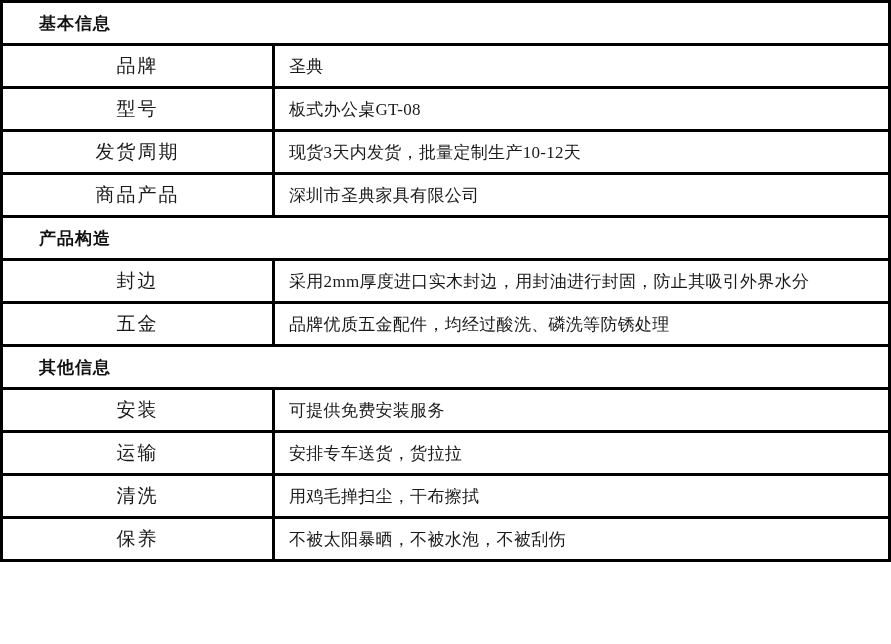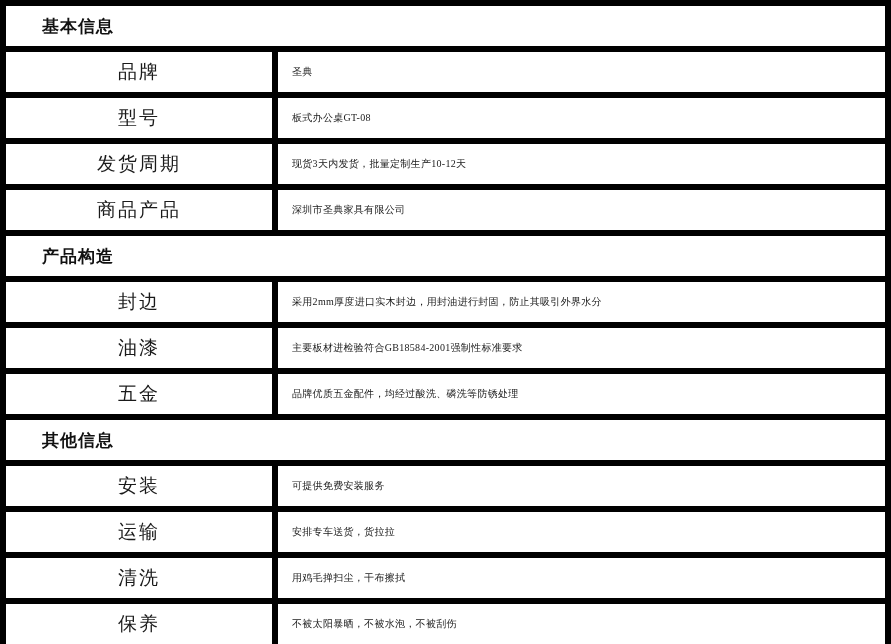"基本信息" .spec-table td { border: 6px solid #000000 -> 3px solid #000000 }
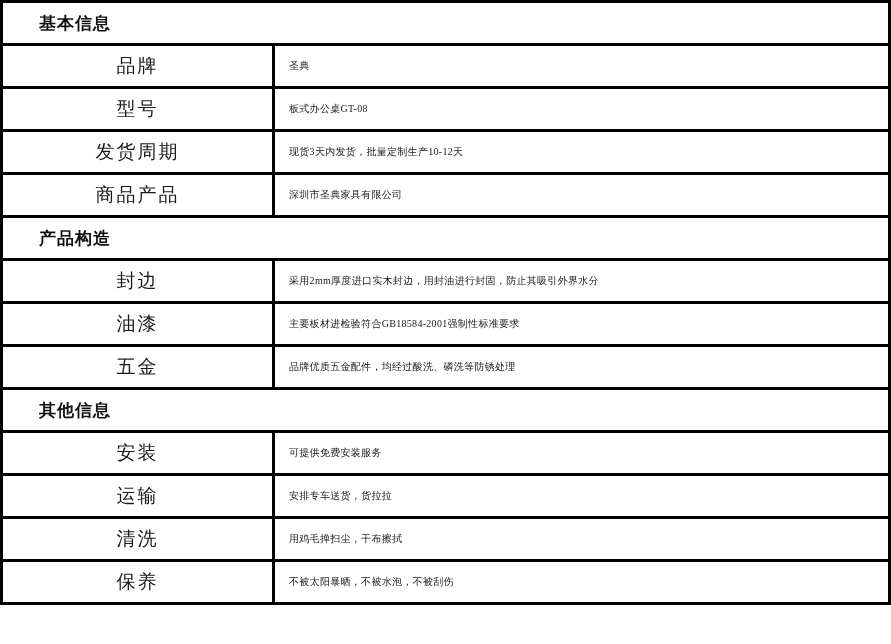"圣典" td.value-cell { font-size: 10px -> 17px }
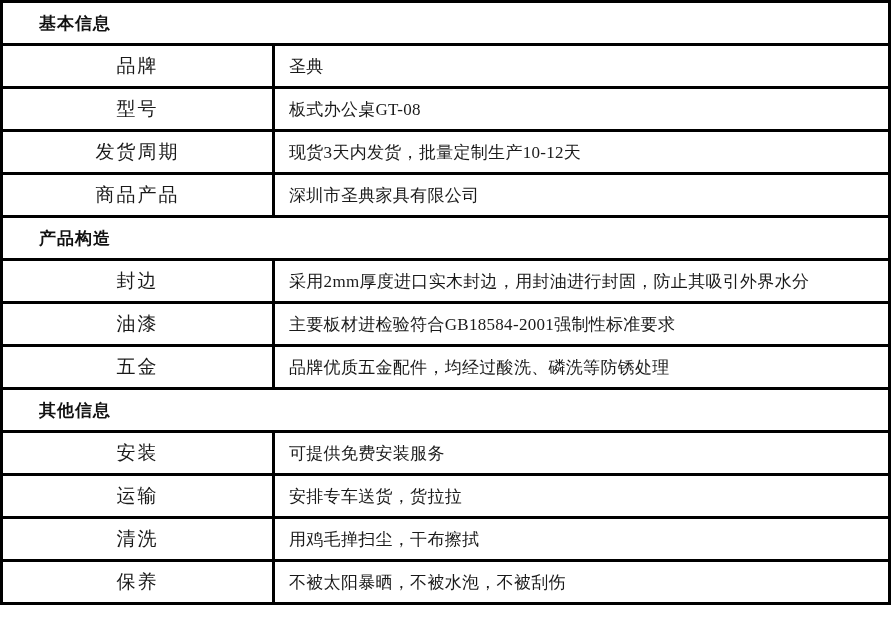"油漆" tr.data-row { html: <tr> <td>油漆</td> <td>主要板材进检验符合GB18584-2001强制性标准要求</td> </tr> -> none }
